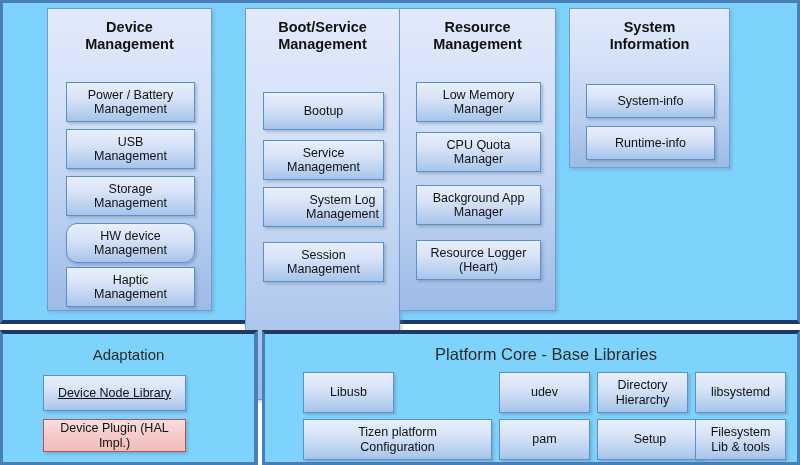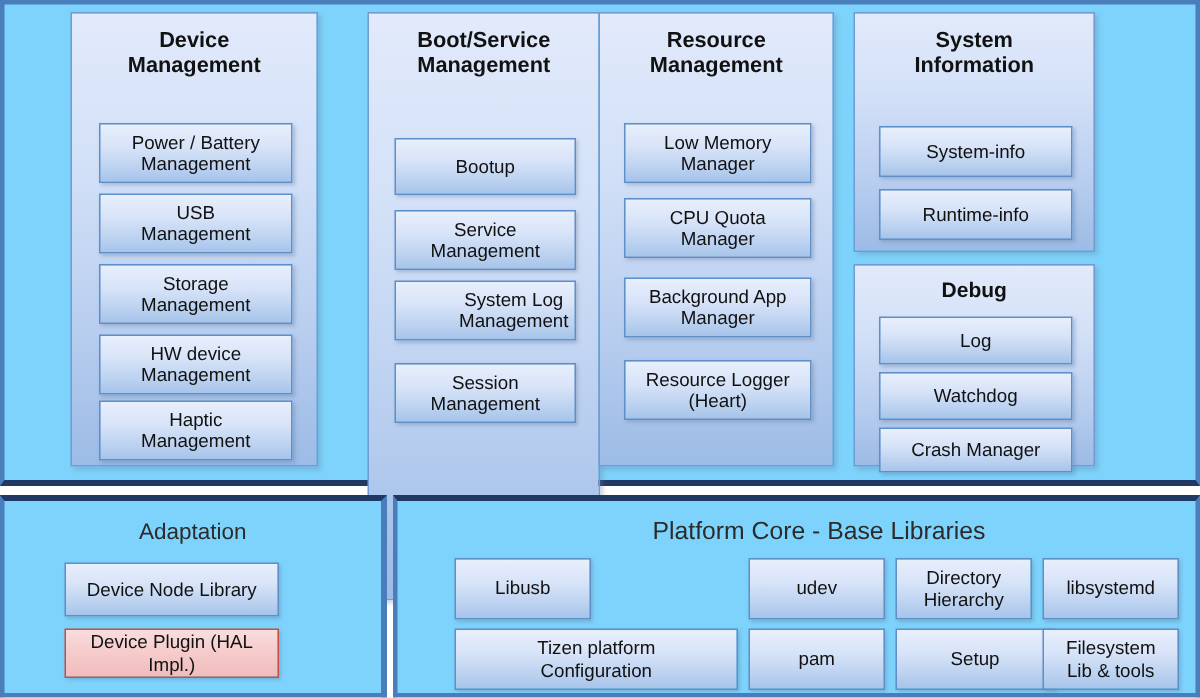"Debug" div.panel { html: <div> <div>Debug</div> <div>Log</div> <div>Watchdog</div> <div>Crash Manager</div> </div> -> none }
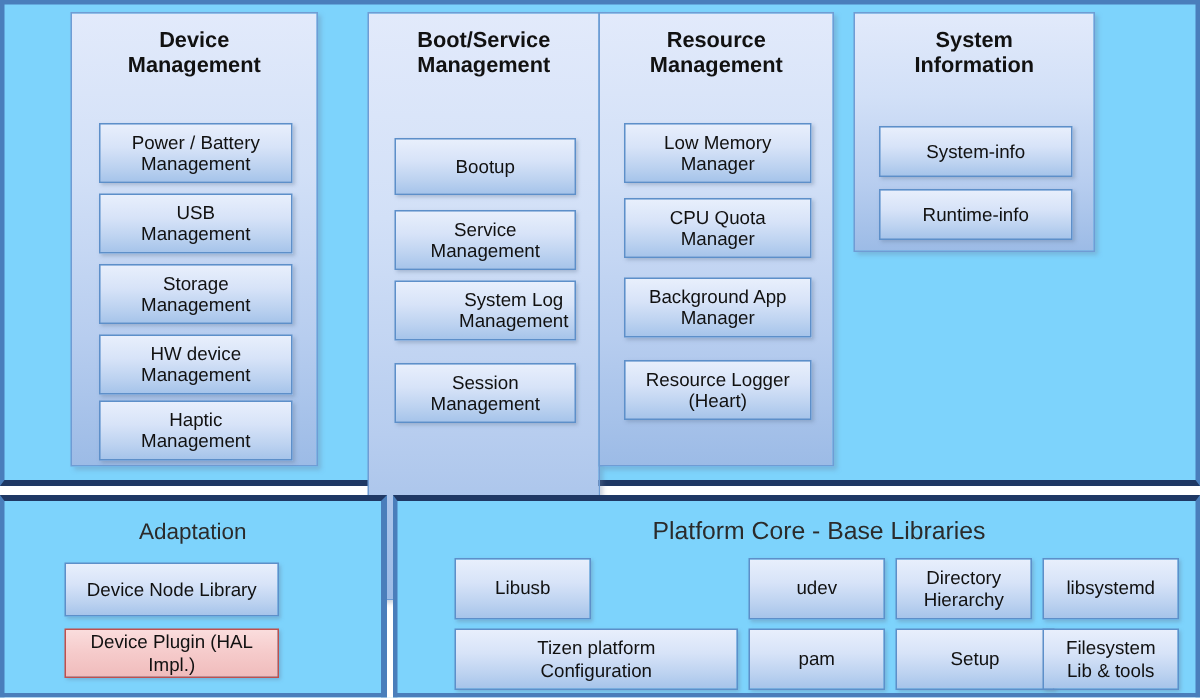"HW device" div.item { border-radius: none -> 11px }
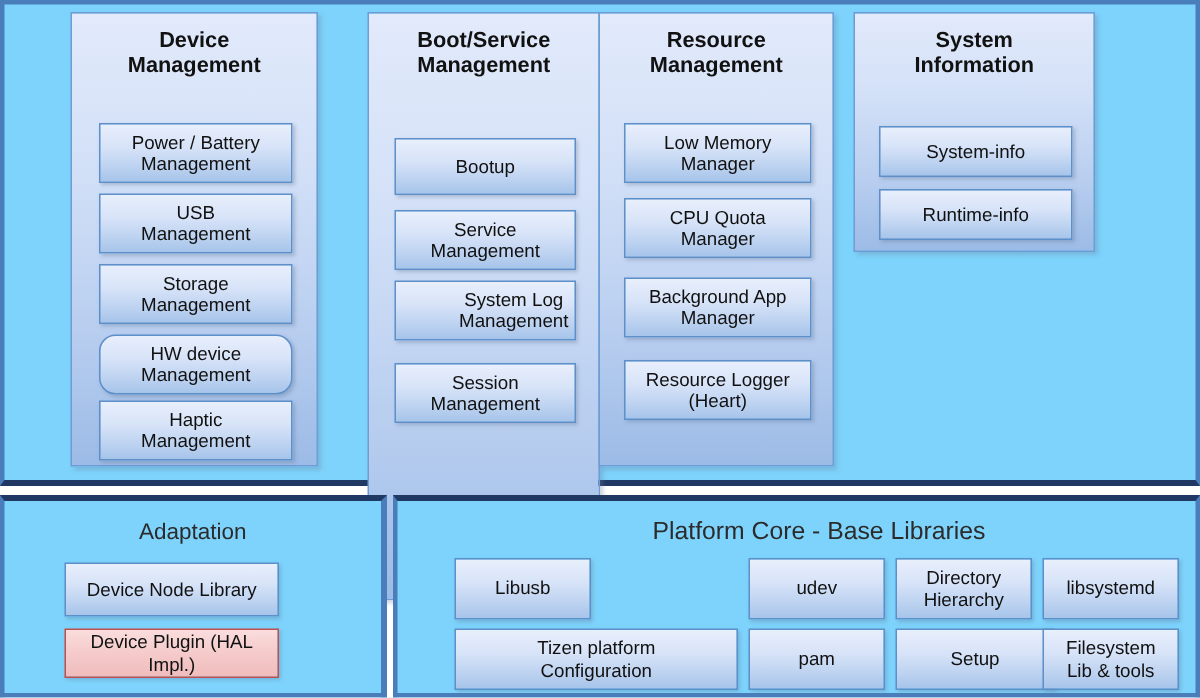"Device Node Library" div.item { text-decoration: none -> underline }
